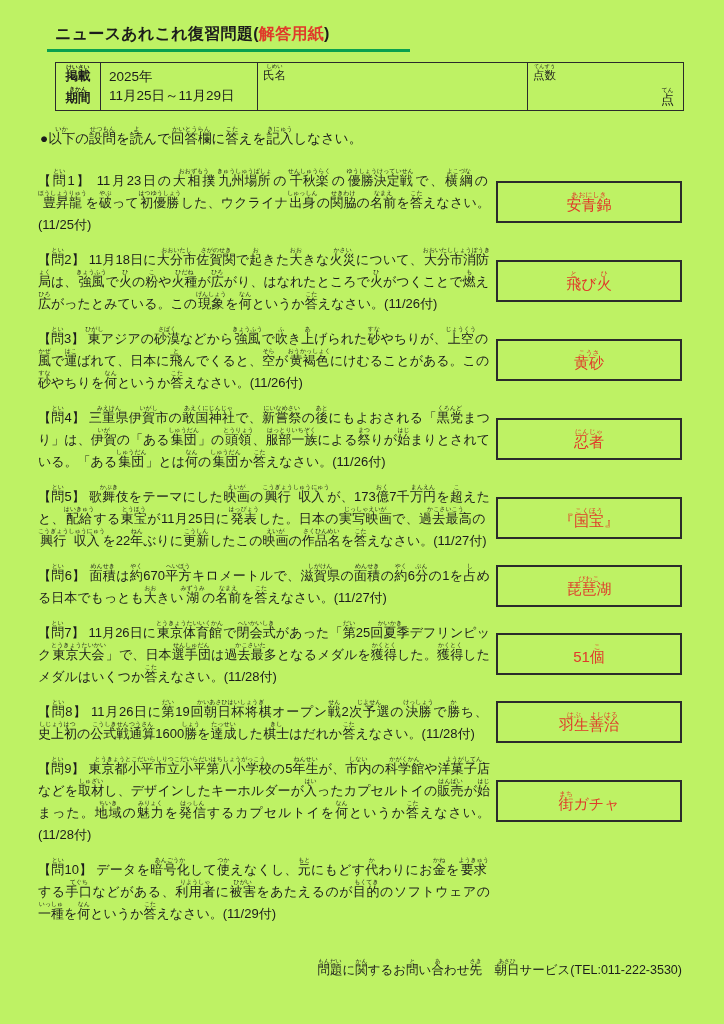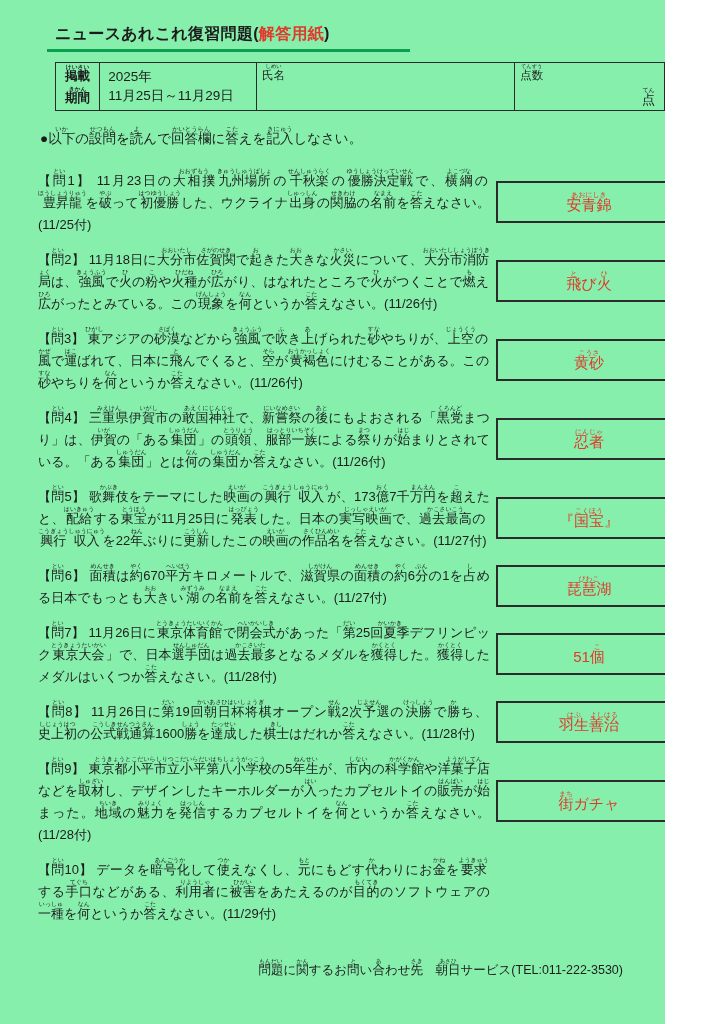"ニュースあれこれ復習問題(解答用紙)" .page { background: #86efac -> #bef264; width: 665px -> 724px }
